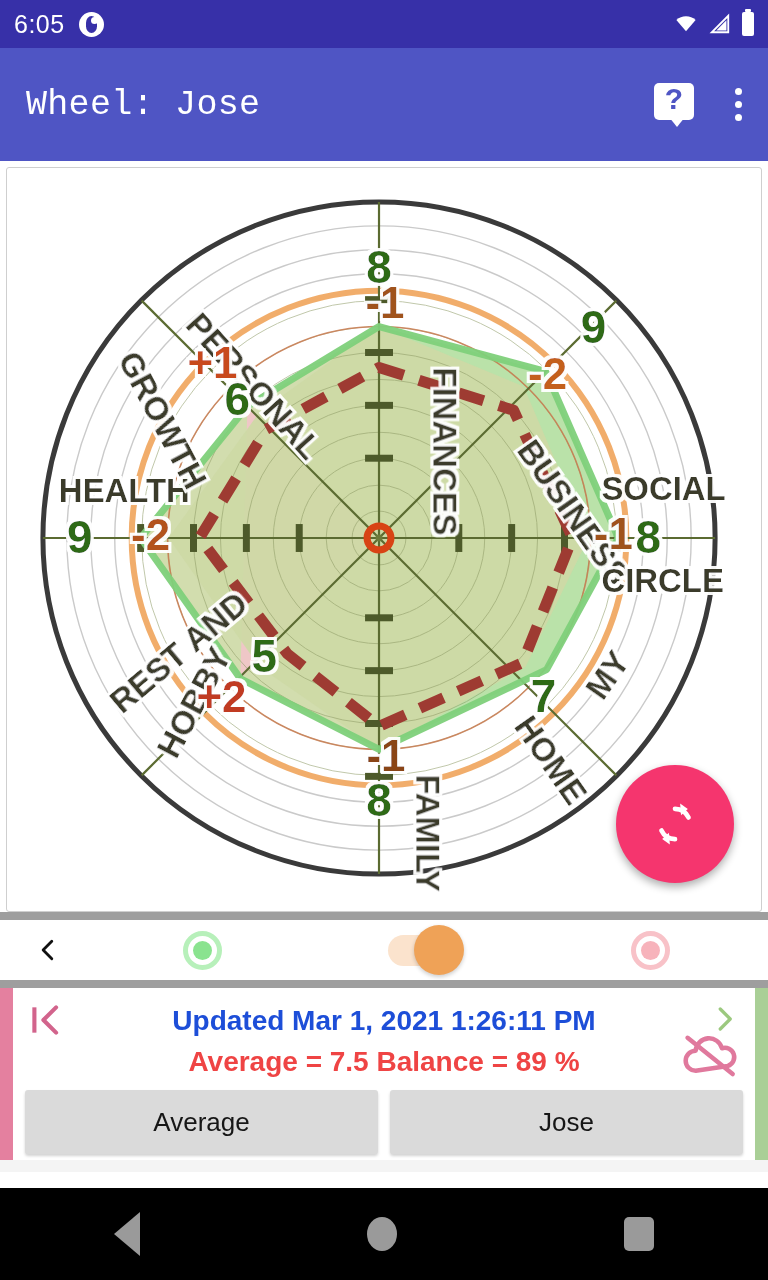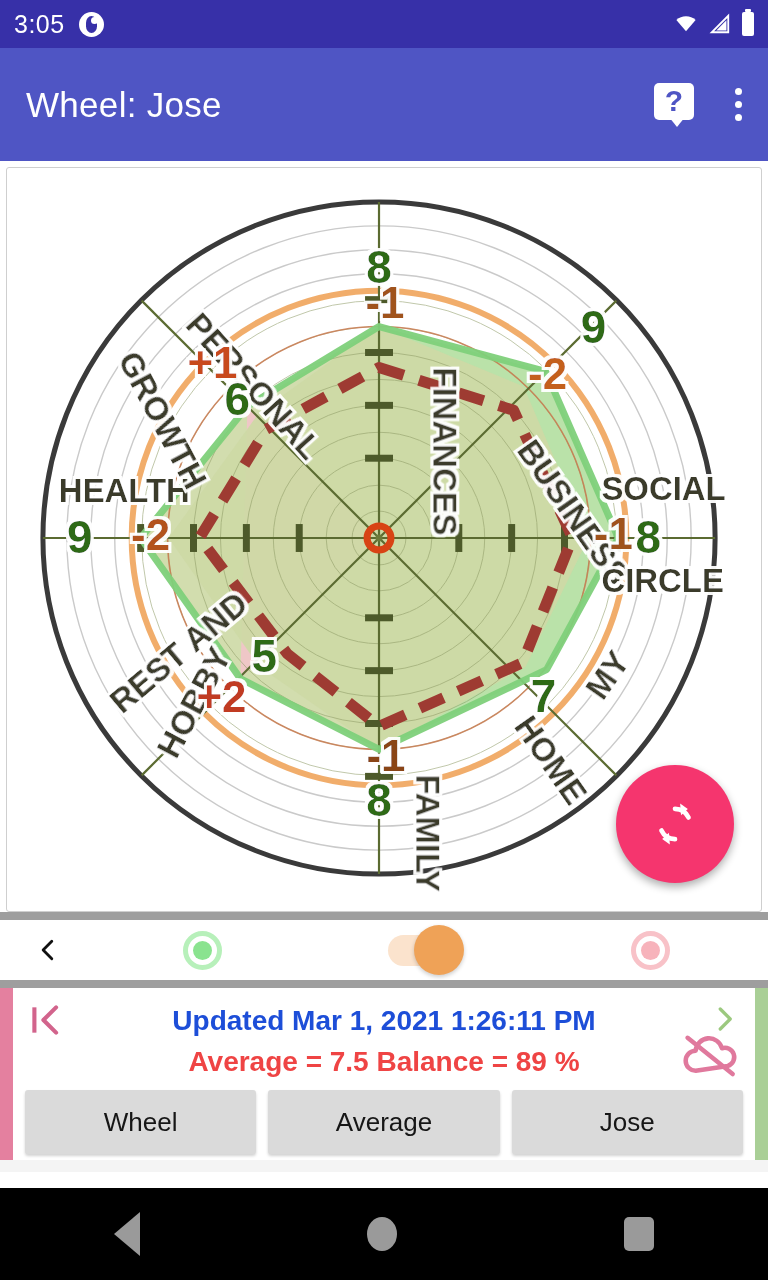"3:05" span.sb-time { text: 3:05 -> 6:05 }
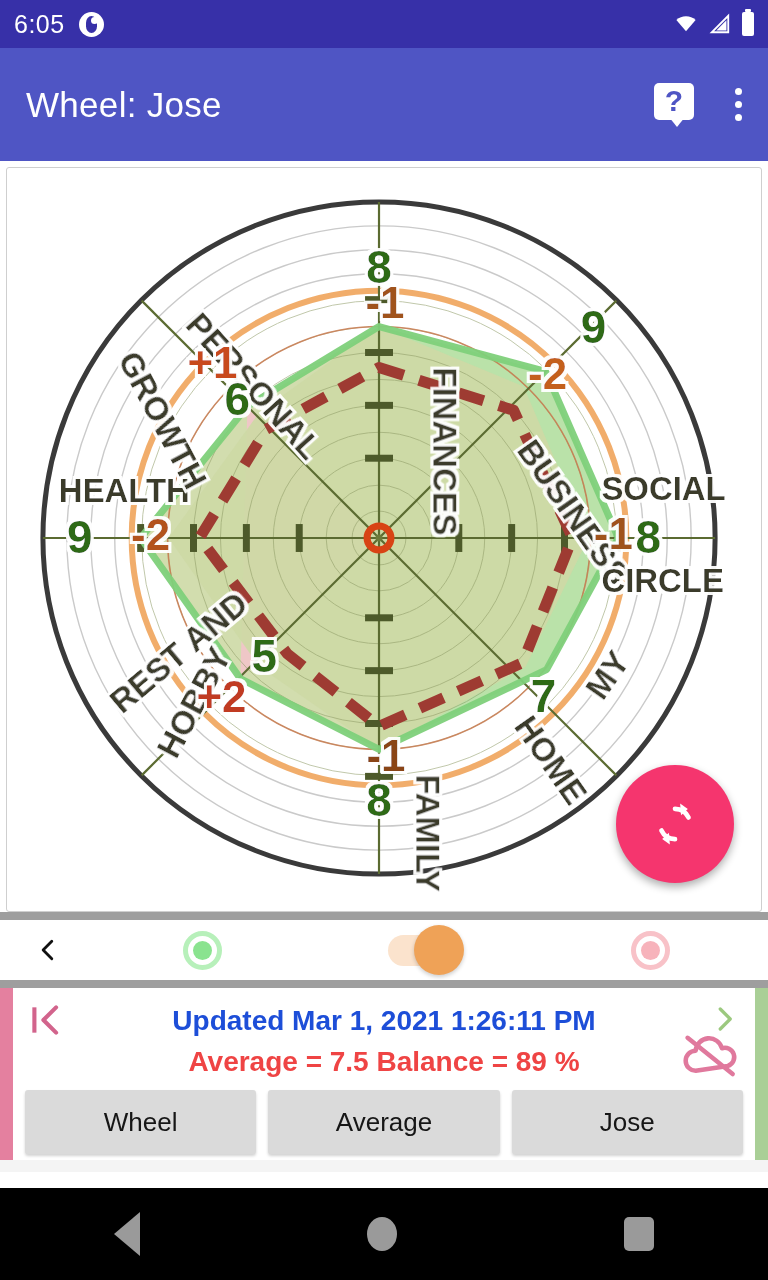"Wheel: Jose" .appbar { font-family: none -> Liberation Mono, monospace }
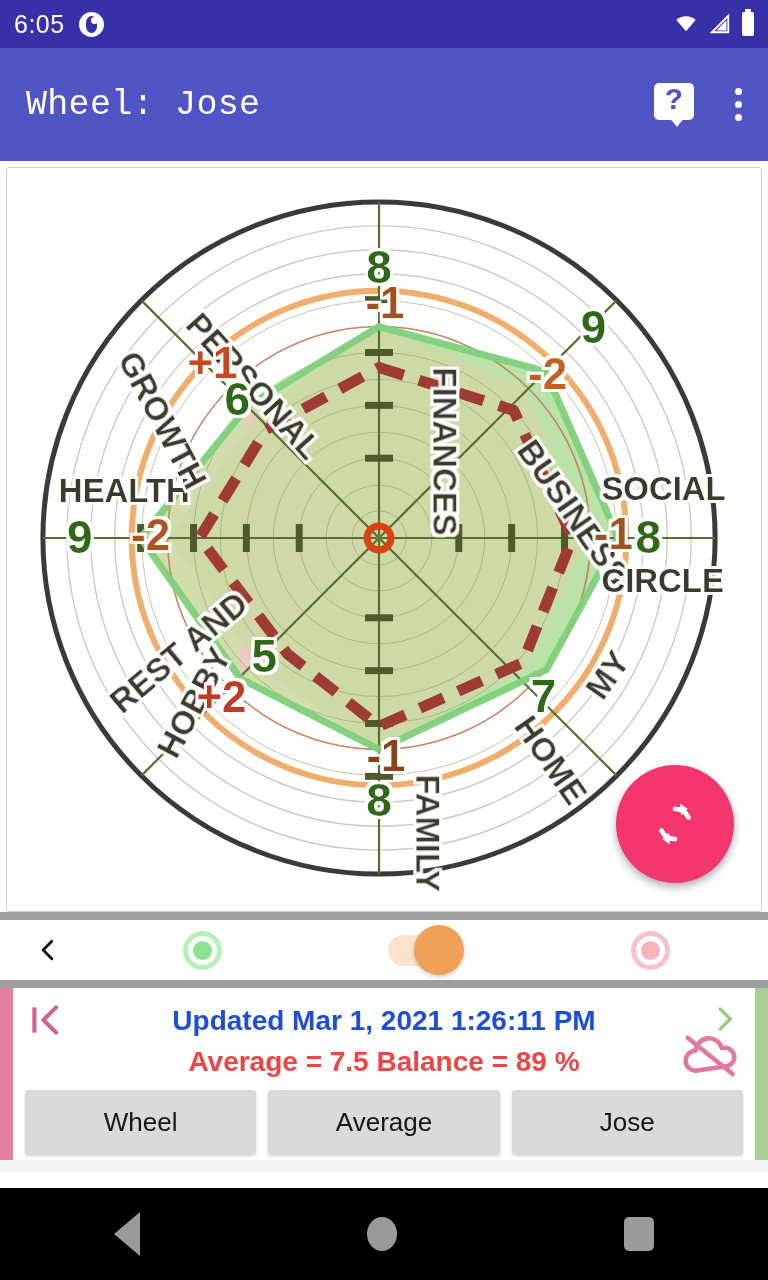"Wheel" button.tab-btn { html: <button>Wheel</button> -> none }
